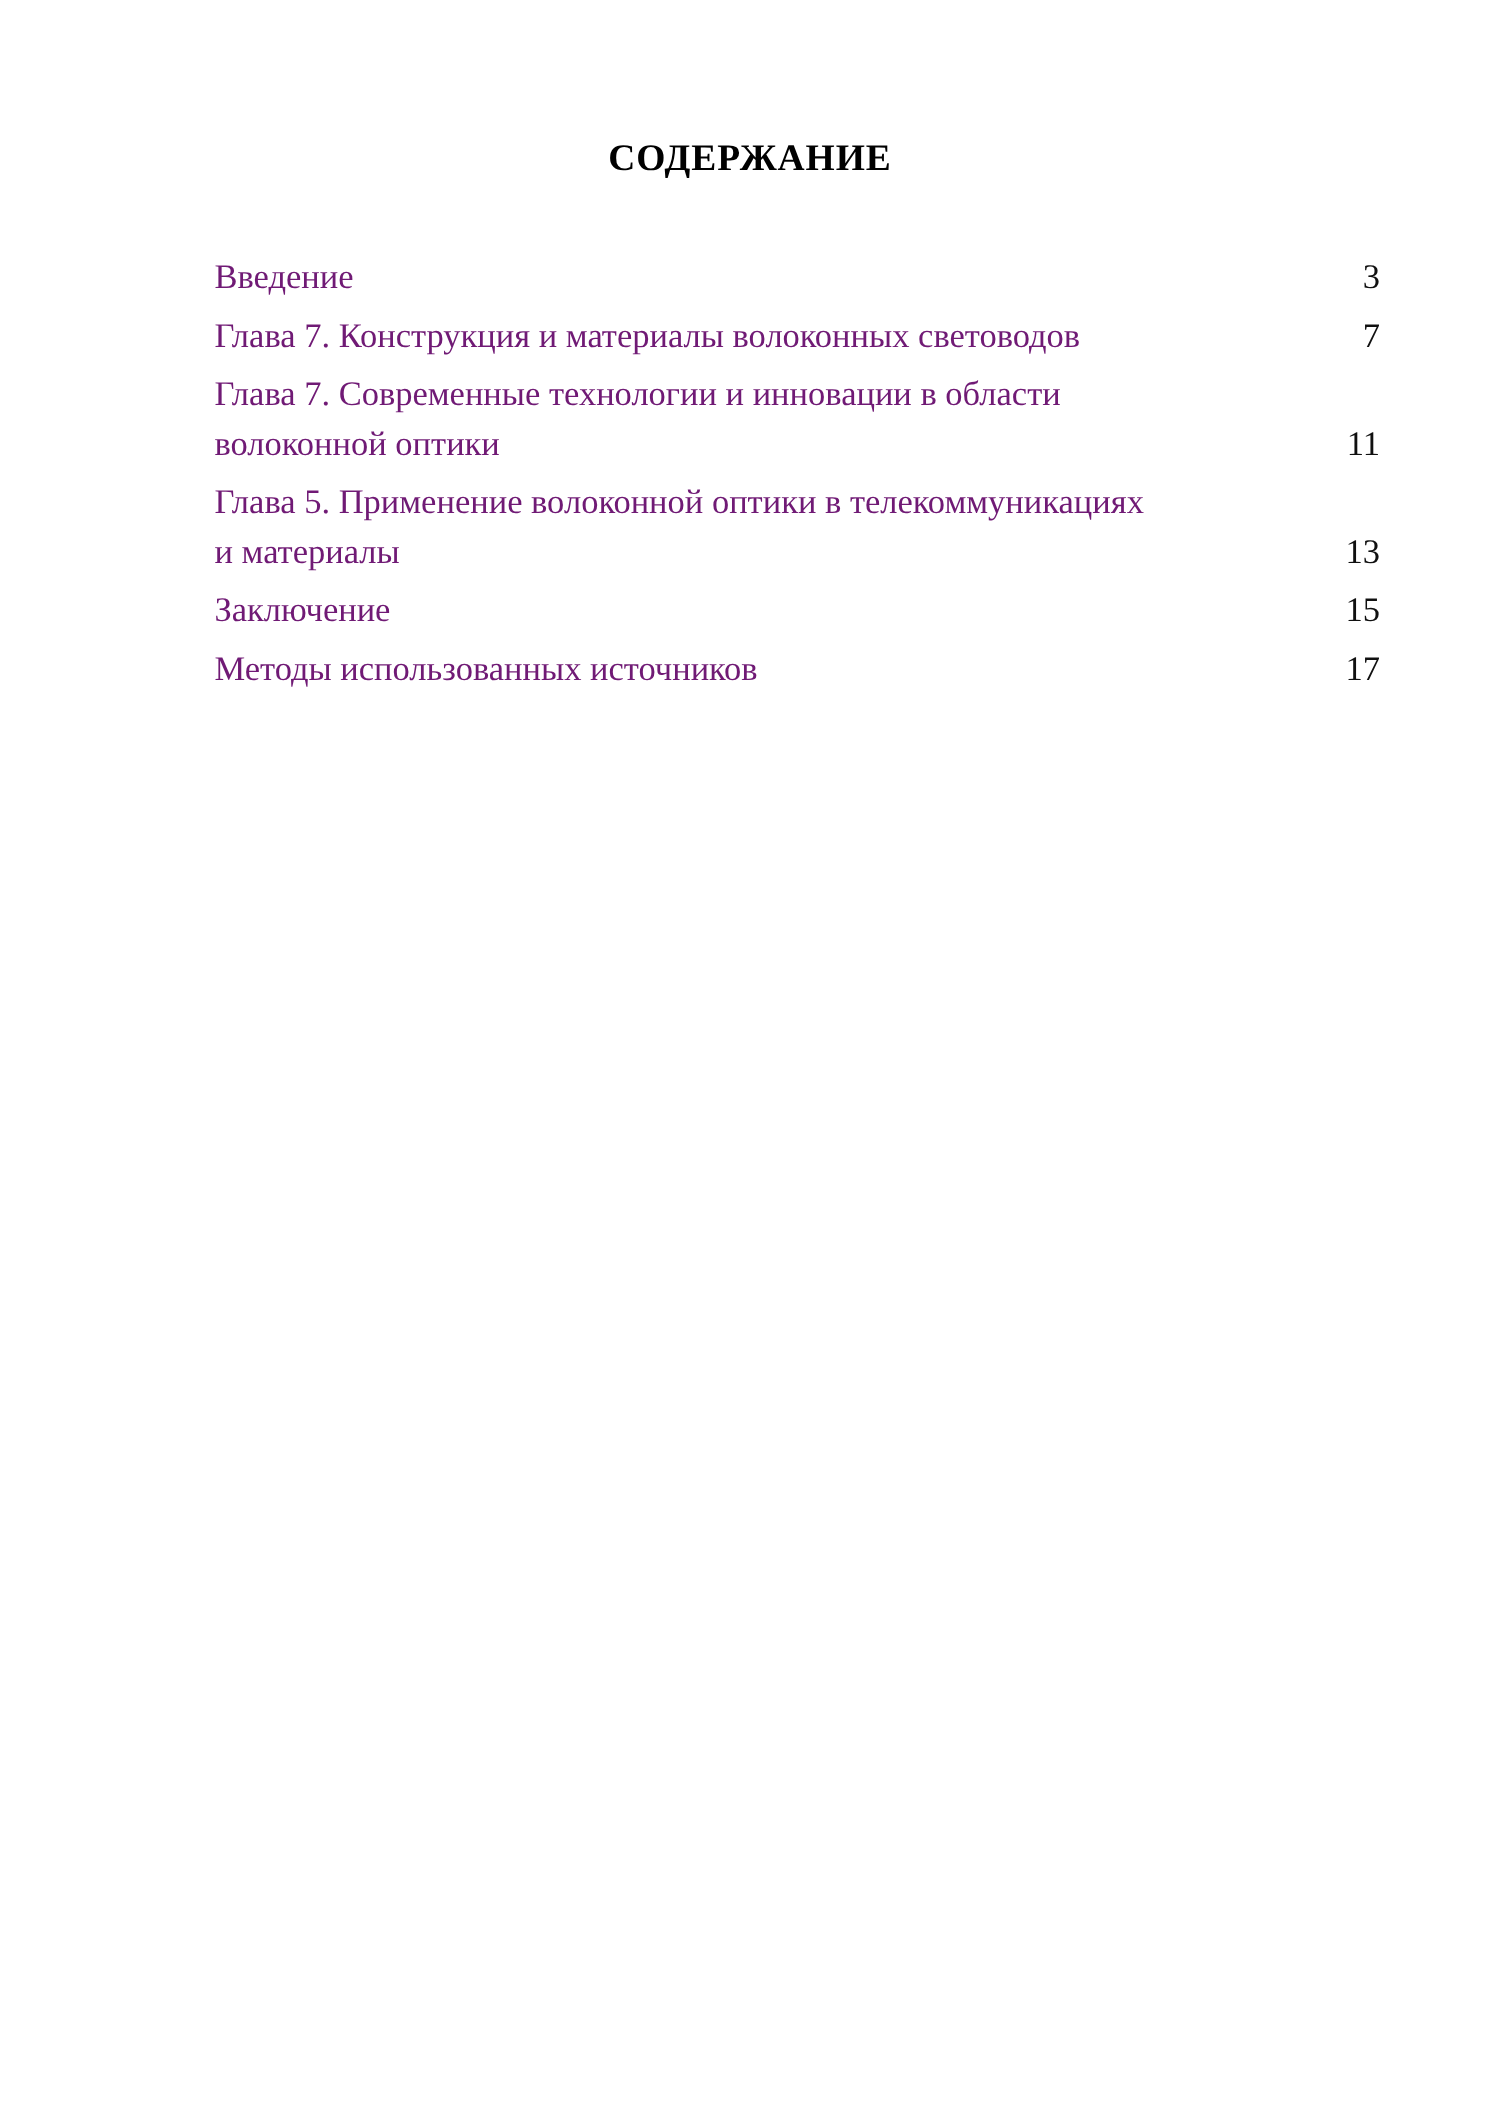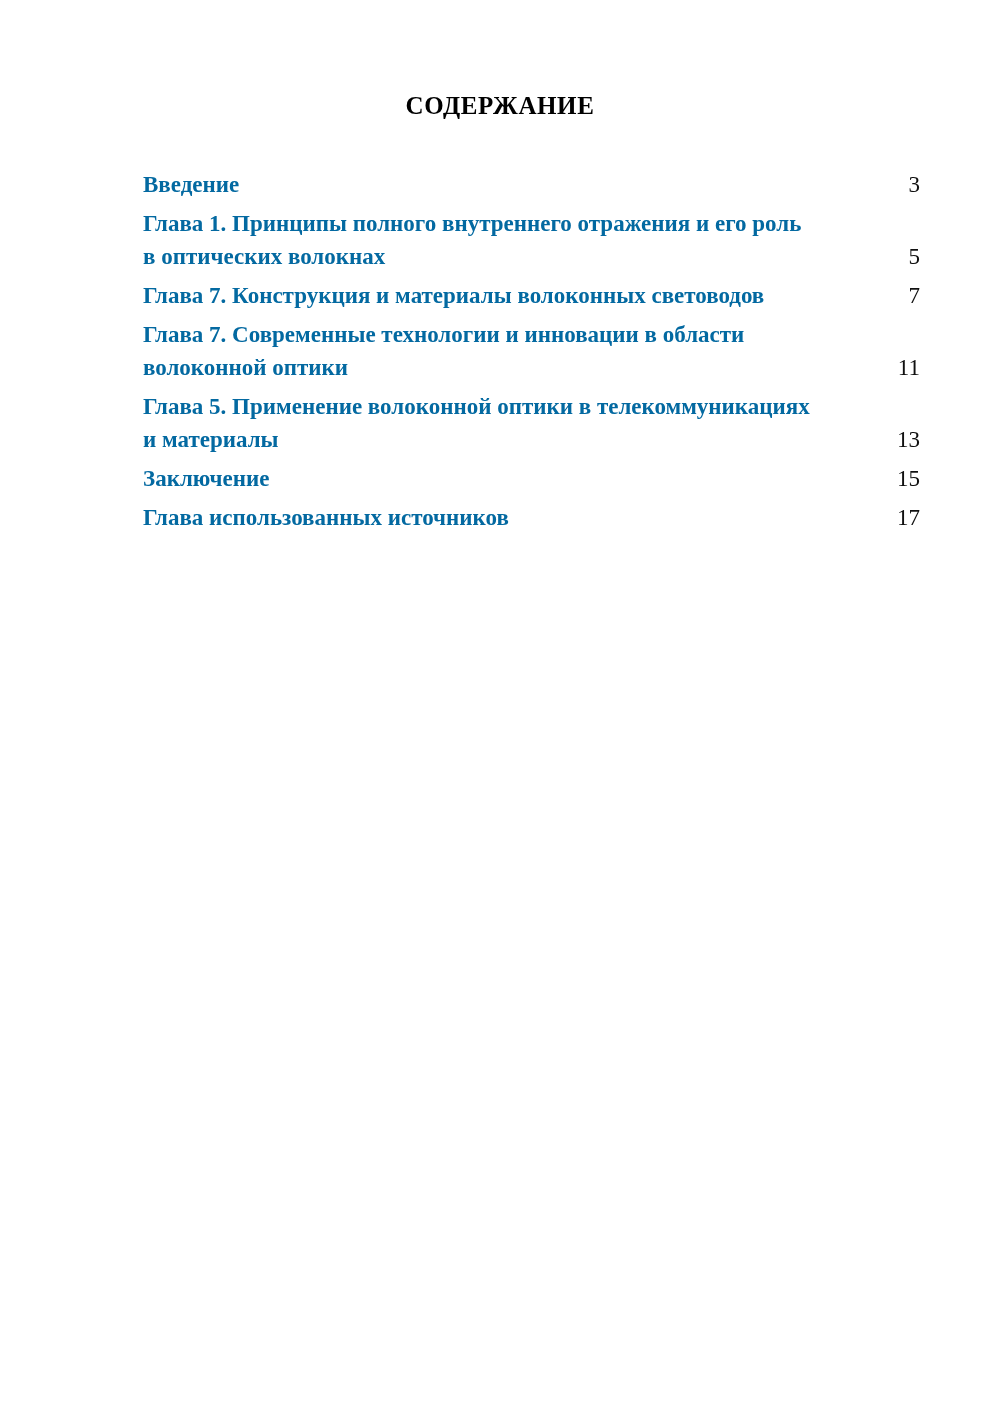"Введение" .toc-lines { color: #0369a1 -> #701a75; font-weight: bold -> none }
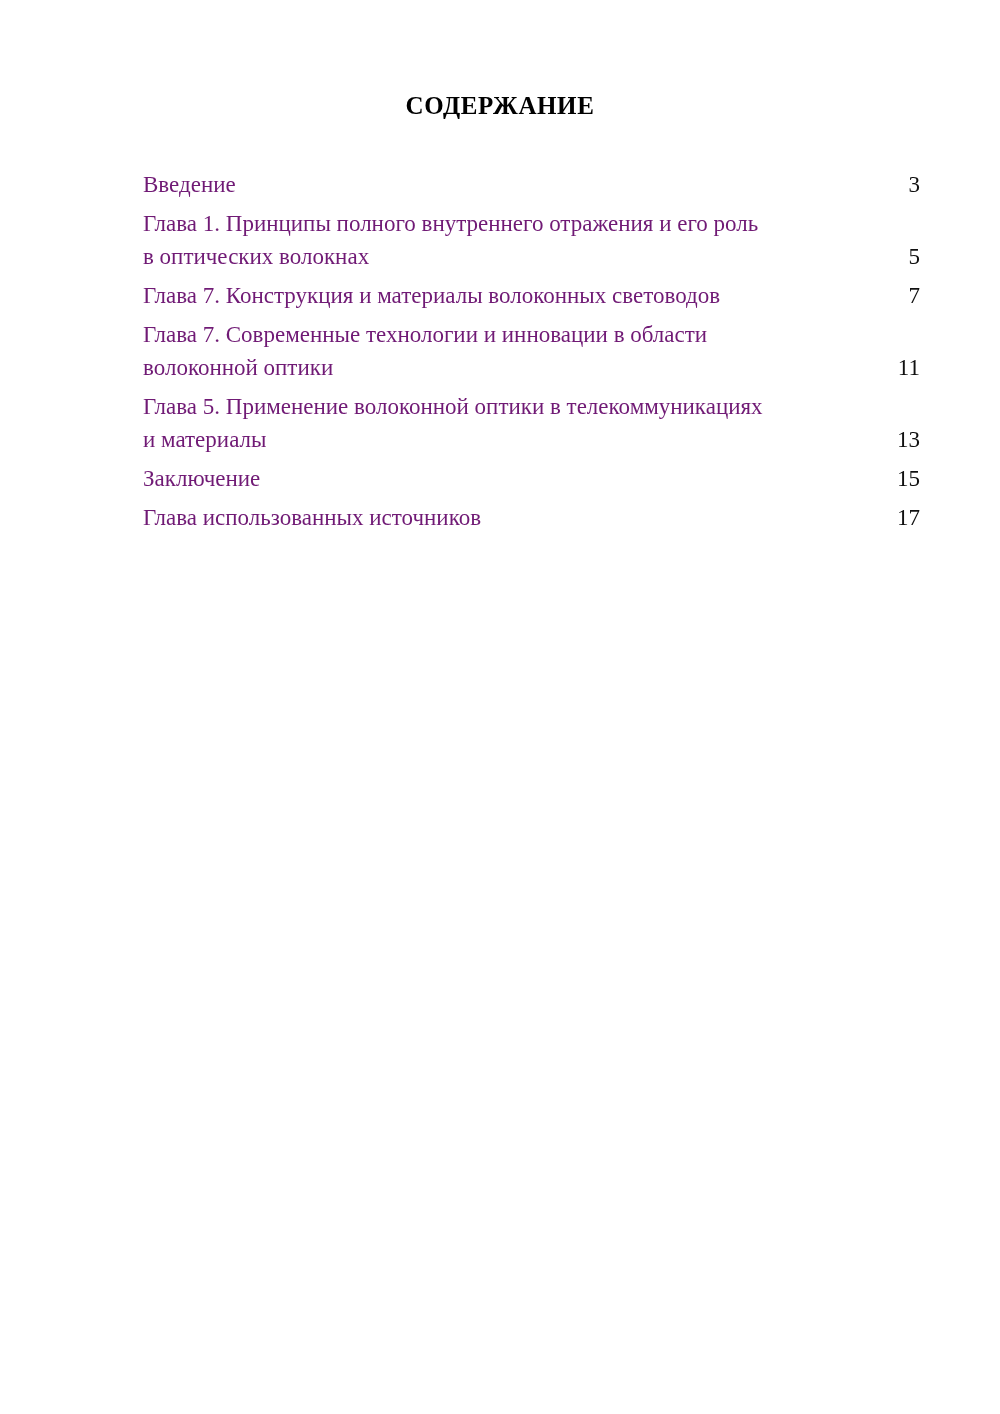"Глава 1. Принципы полного внутреннего" div.toc-entry { html: <div> <div> <span>Глава 1. Принципы полного внутреннего отражения и его роль</span> <span>в оптических волокнах</span> </div> <div>5</div> </div> -> none }
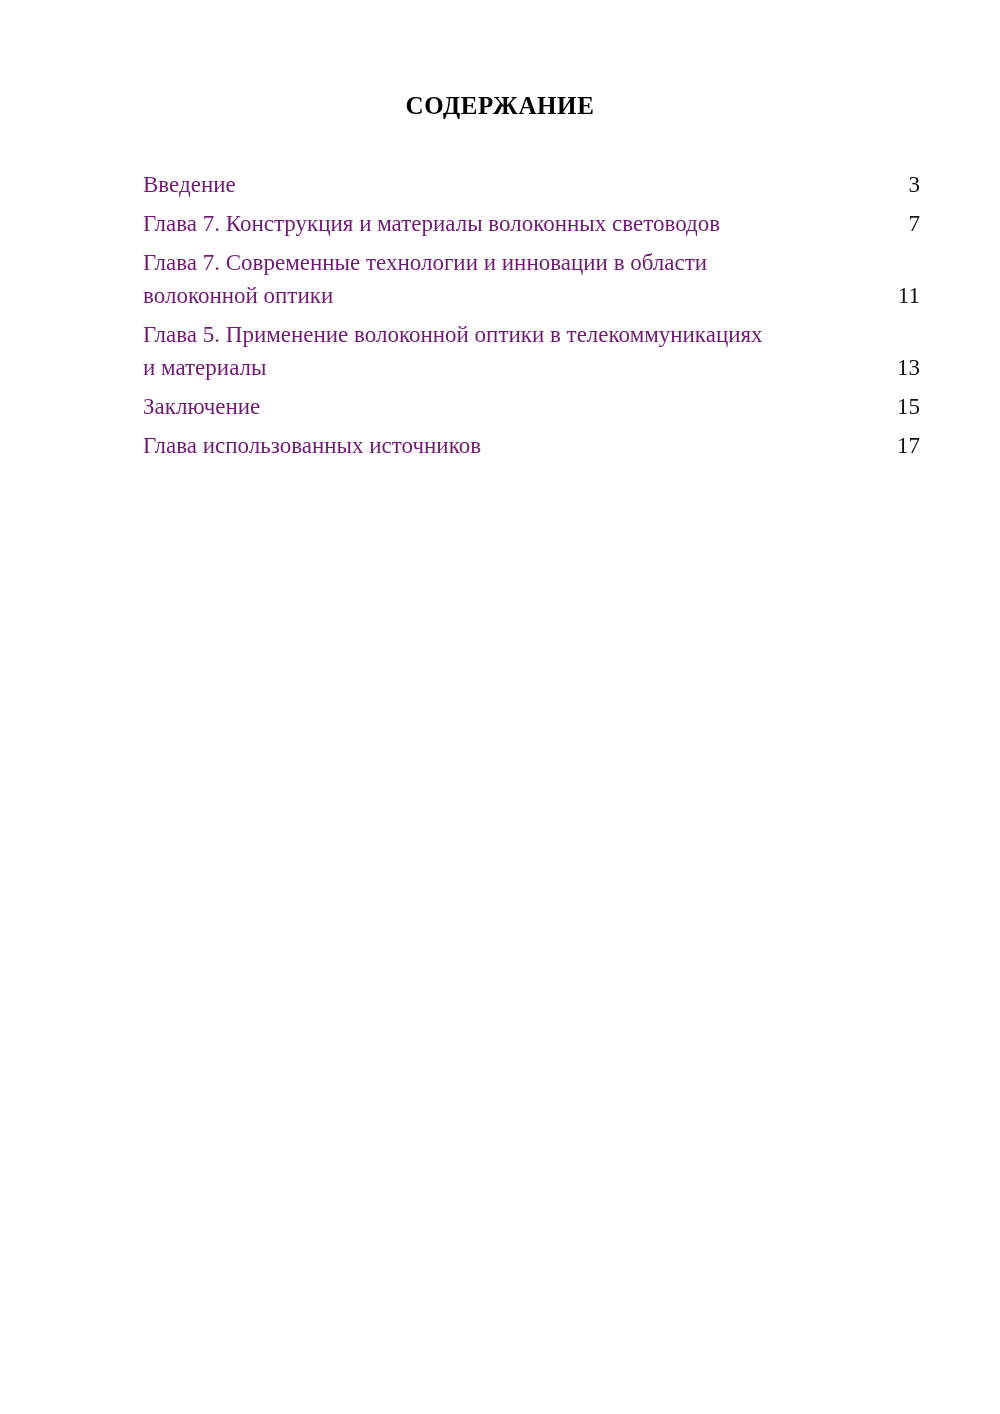"Глава использованных источников" span.toc-line { text: Глава -> Методы }
